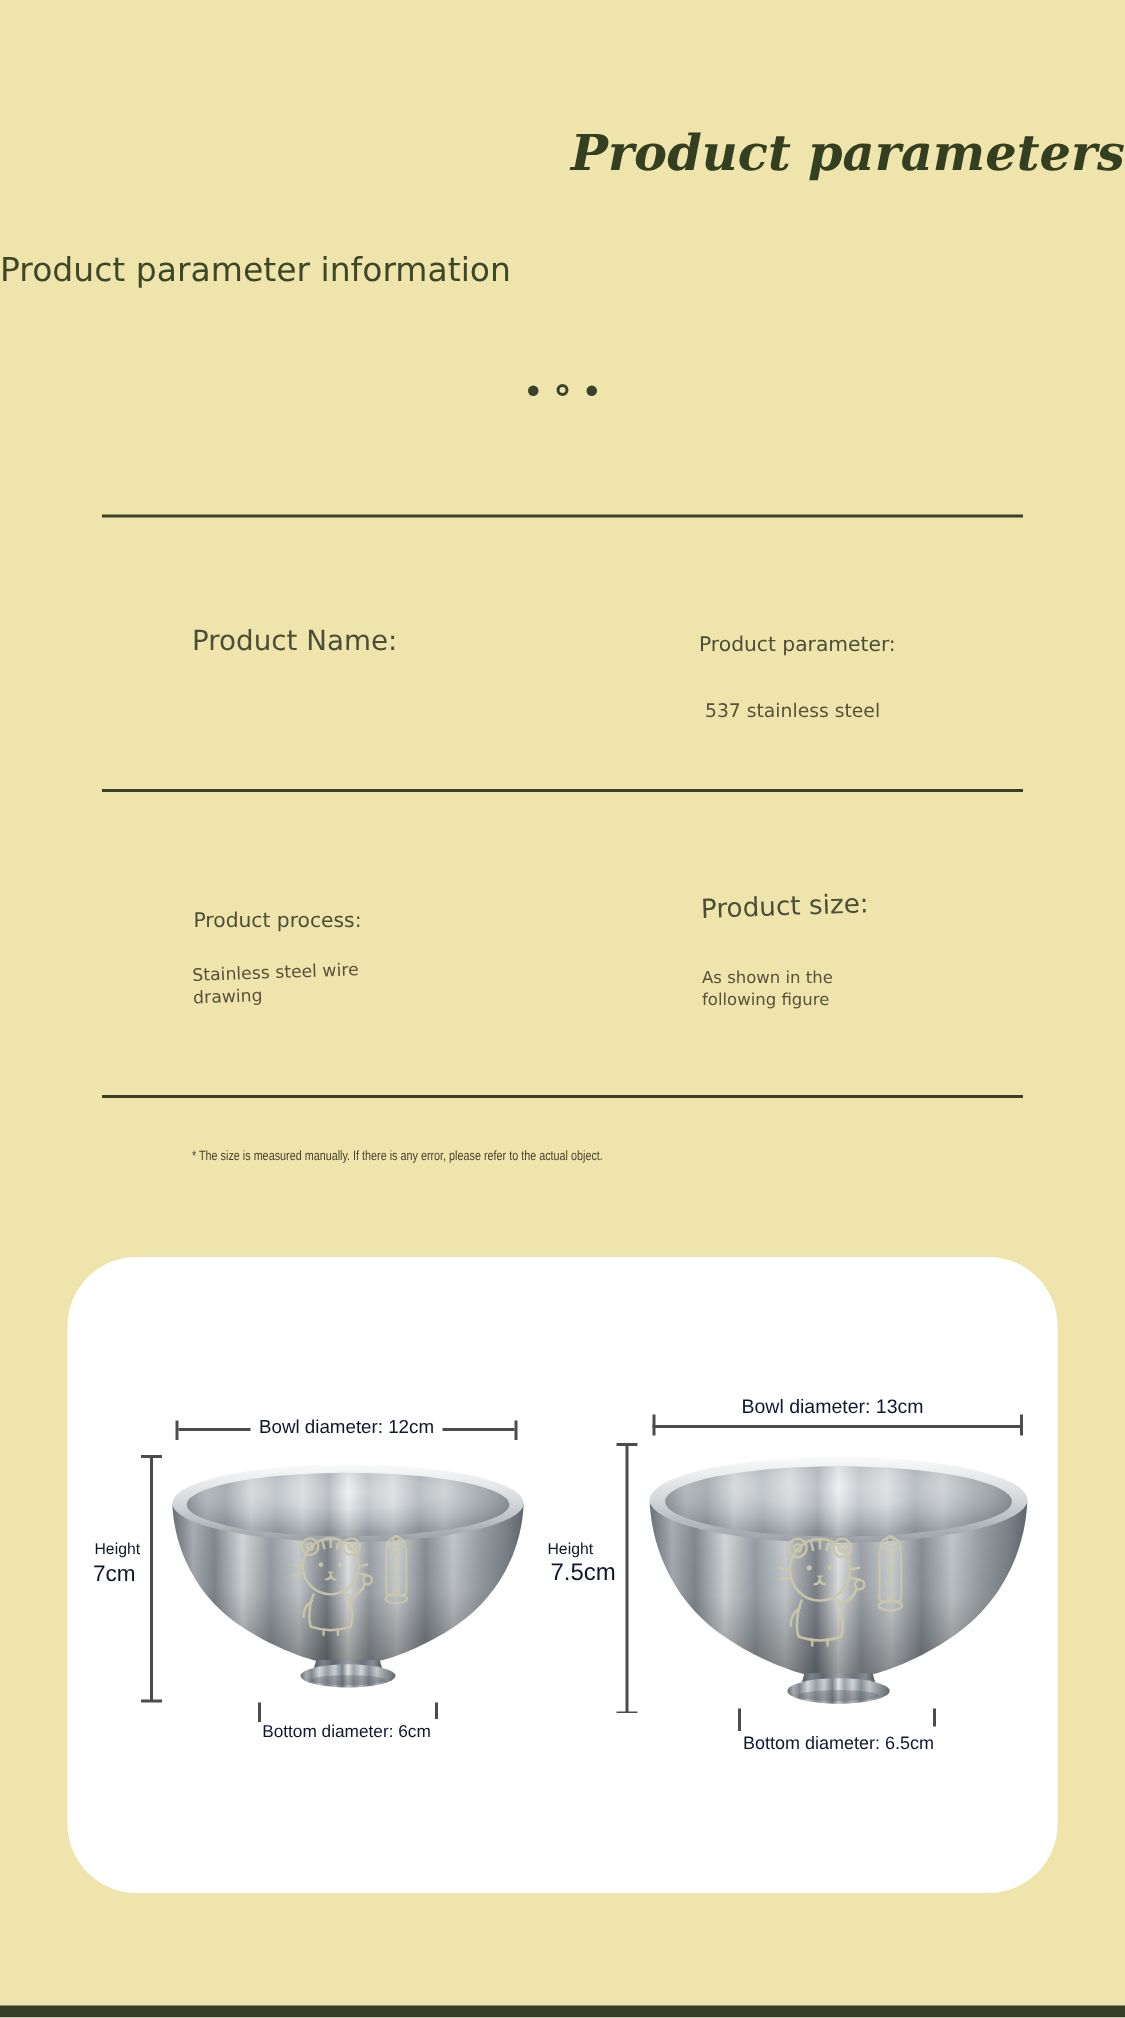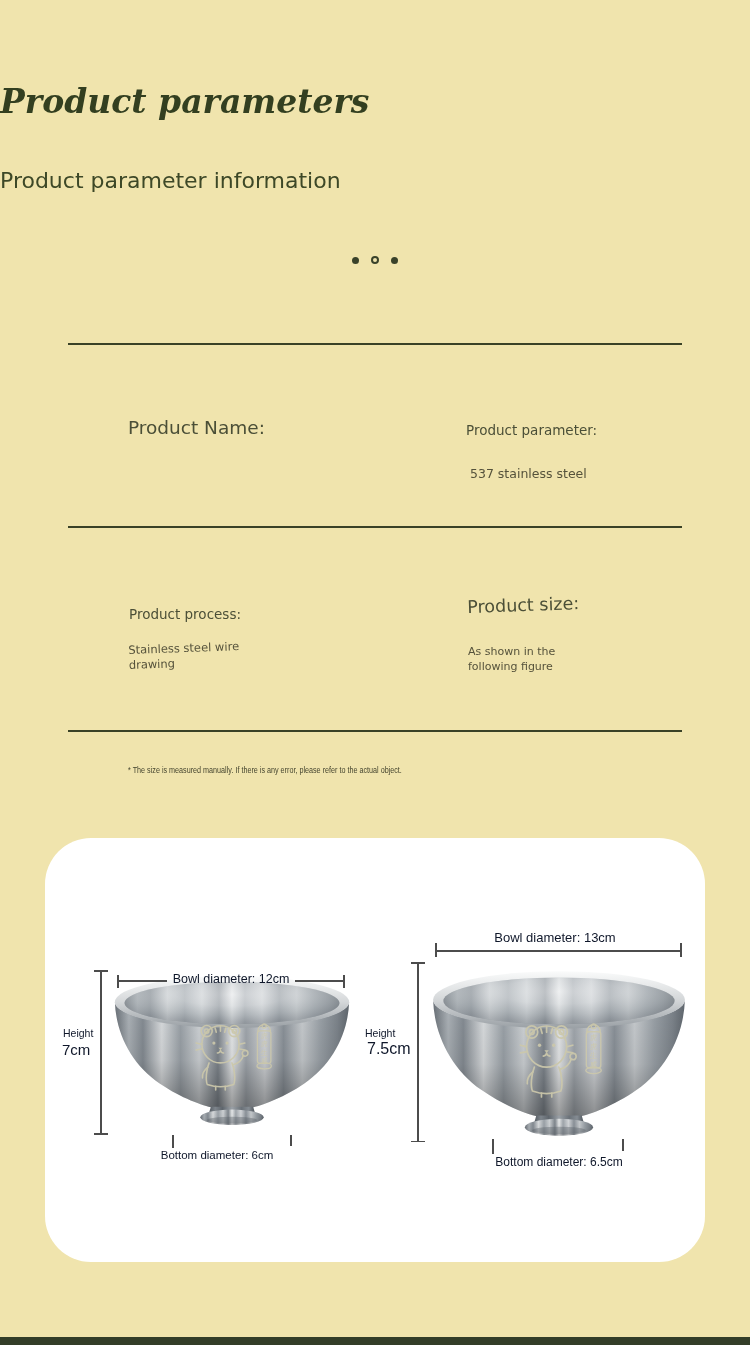"Product parameters" .script-title { text-align: left -> right }
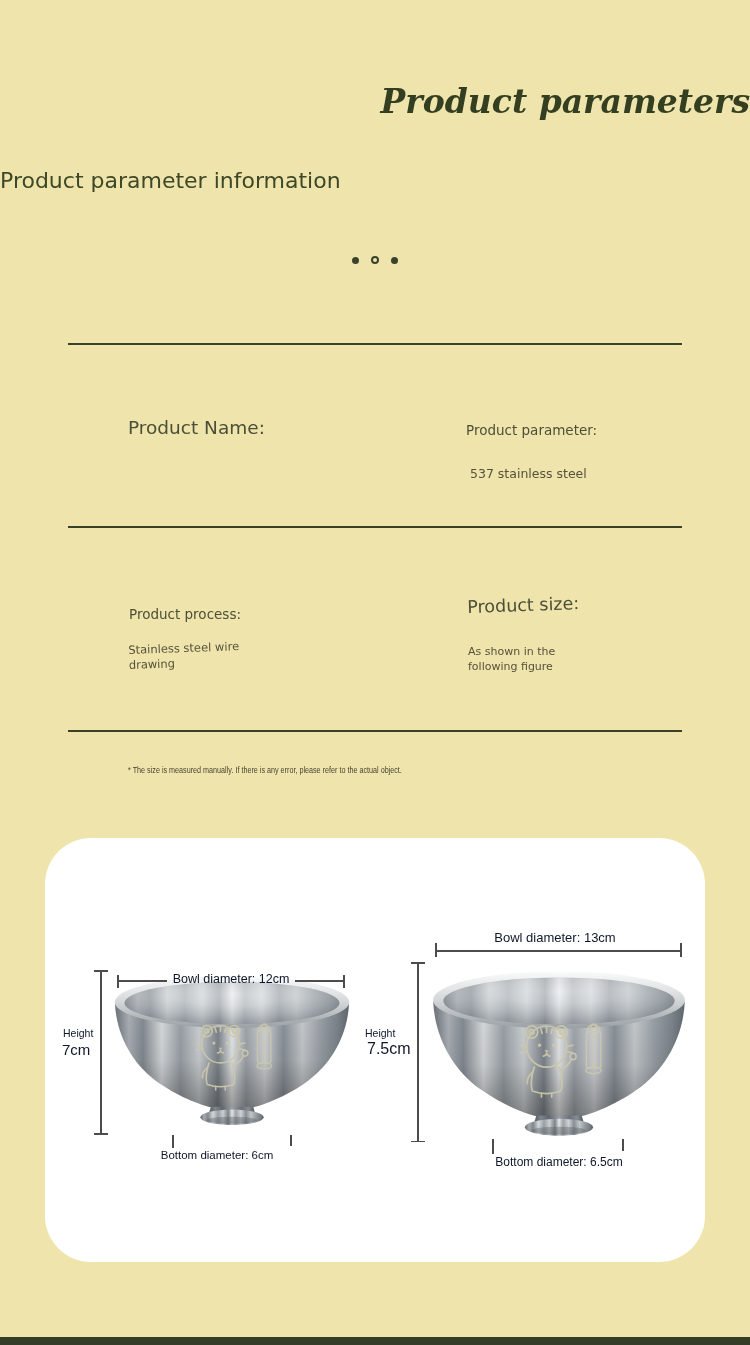"Bowl diameter: 12cm" .dia-flex { margin-top: 28px -> none }
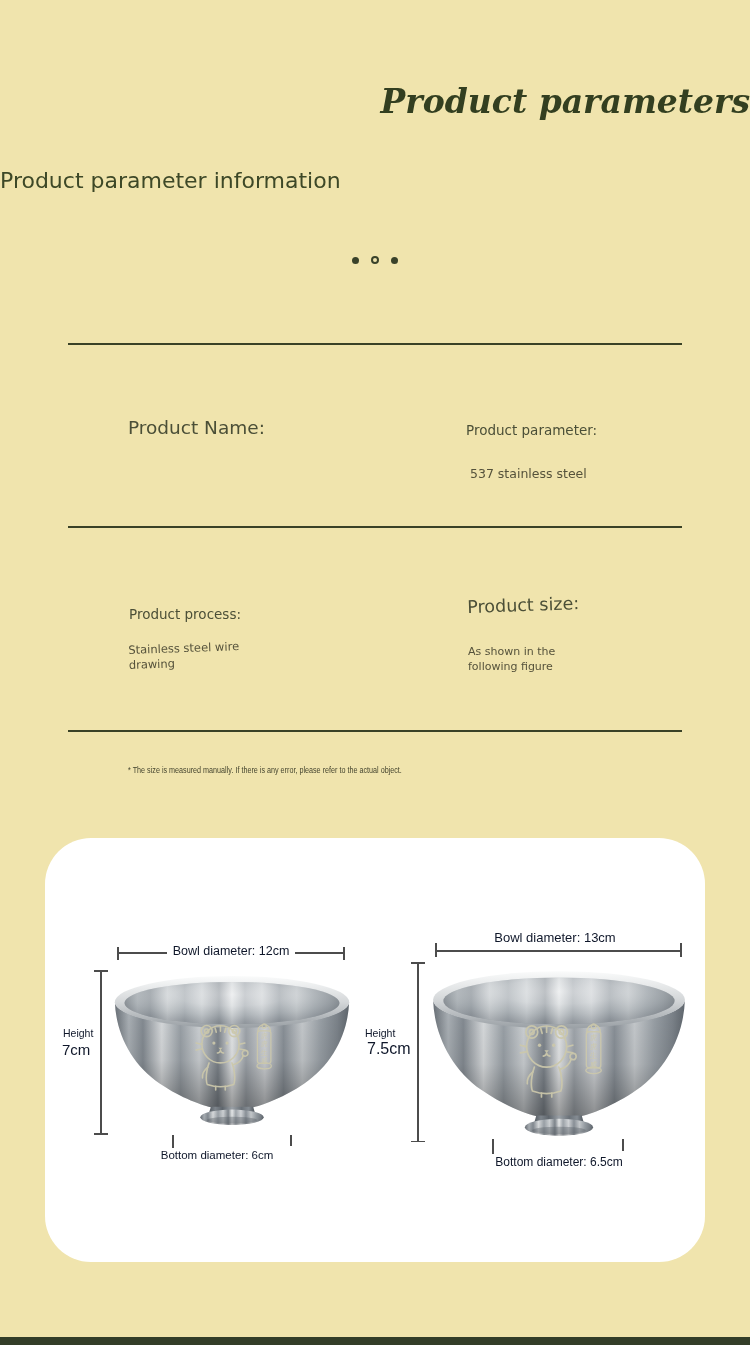"Bottom diameter: 6cm" div.abs { left: 172px -> 186px }
